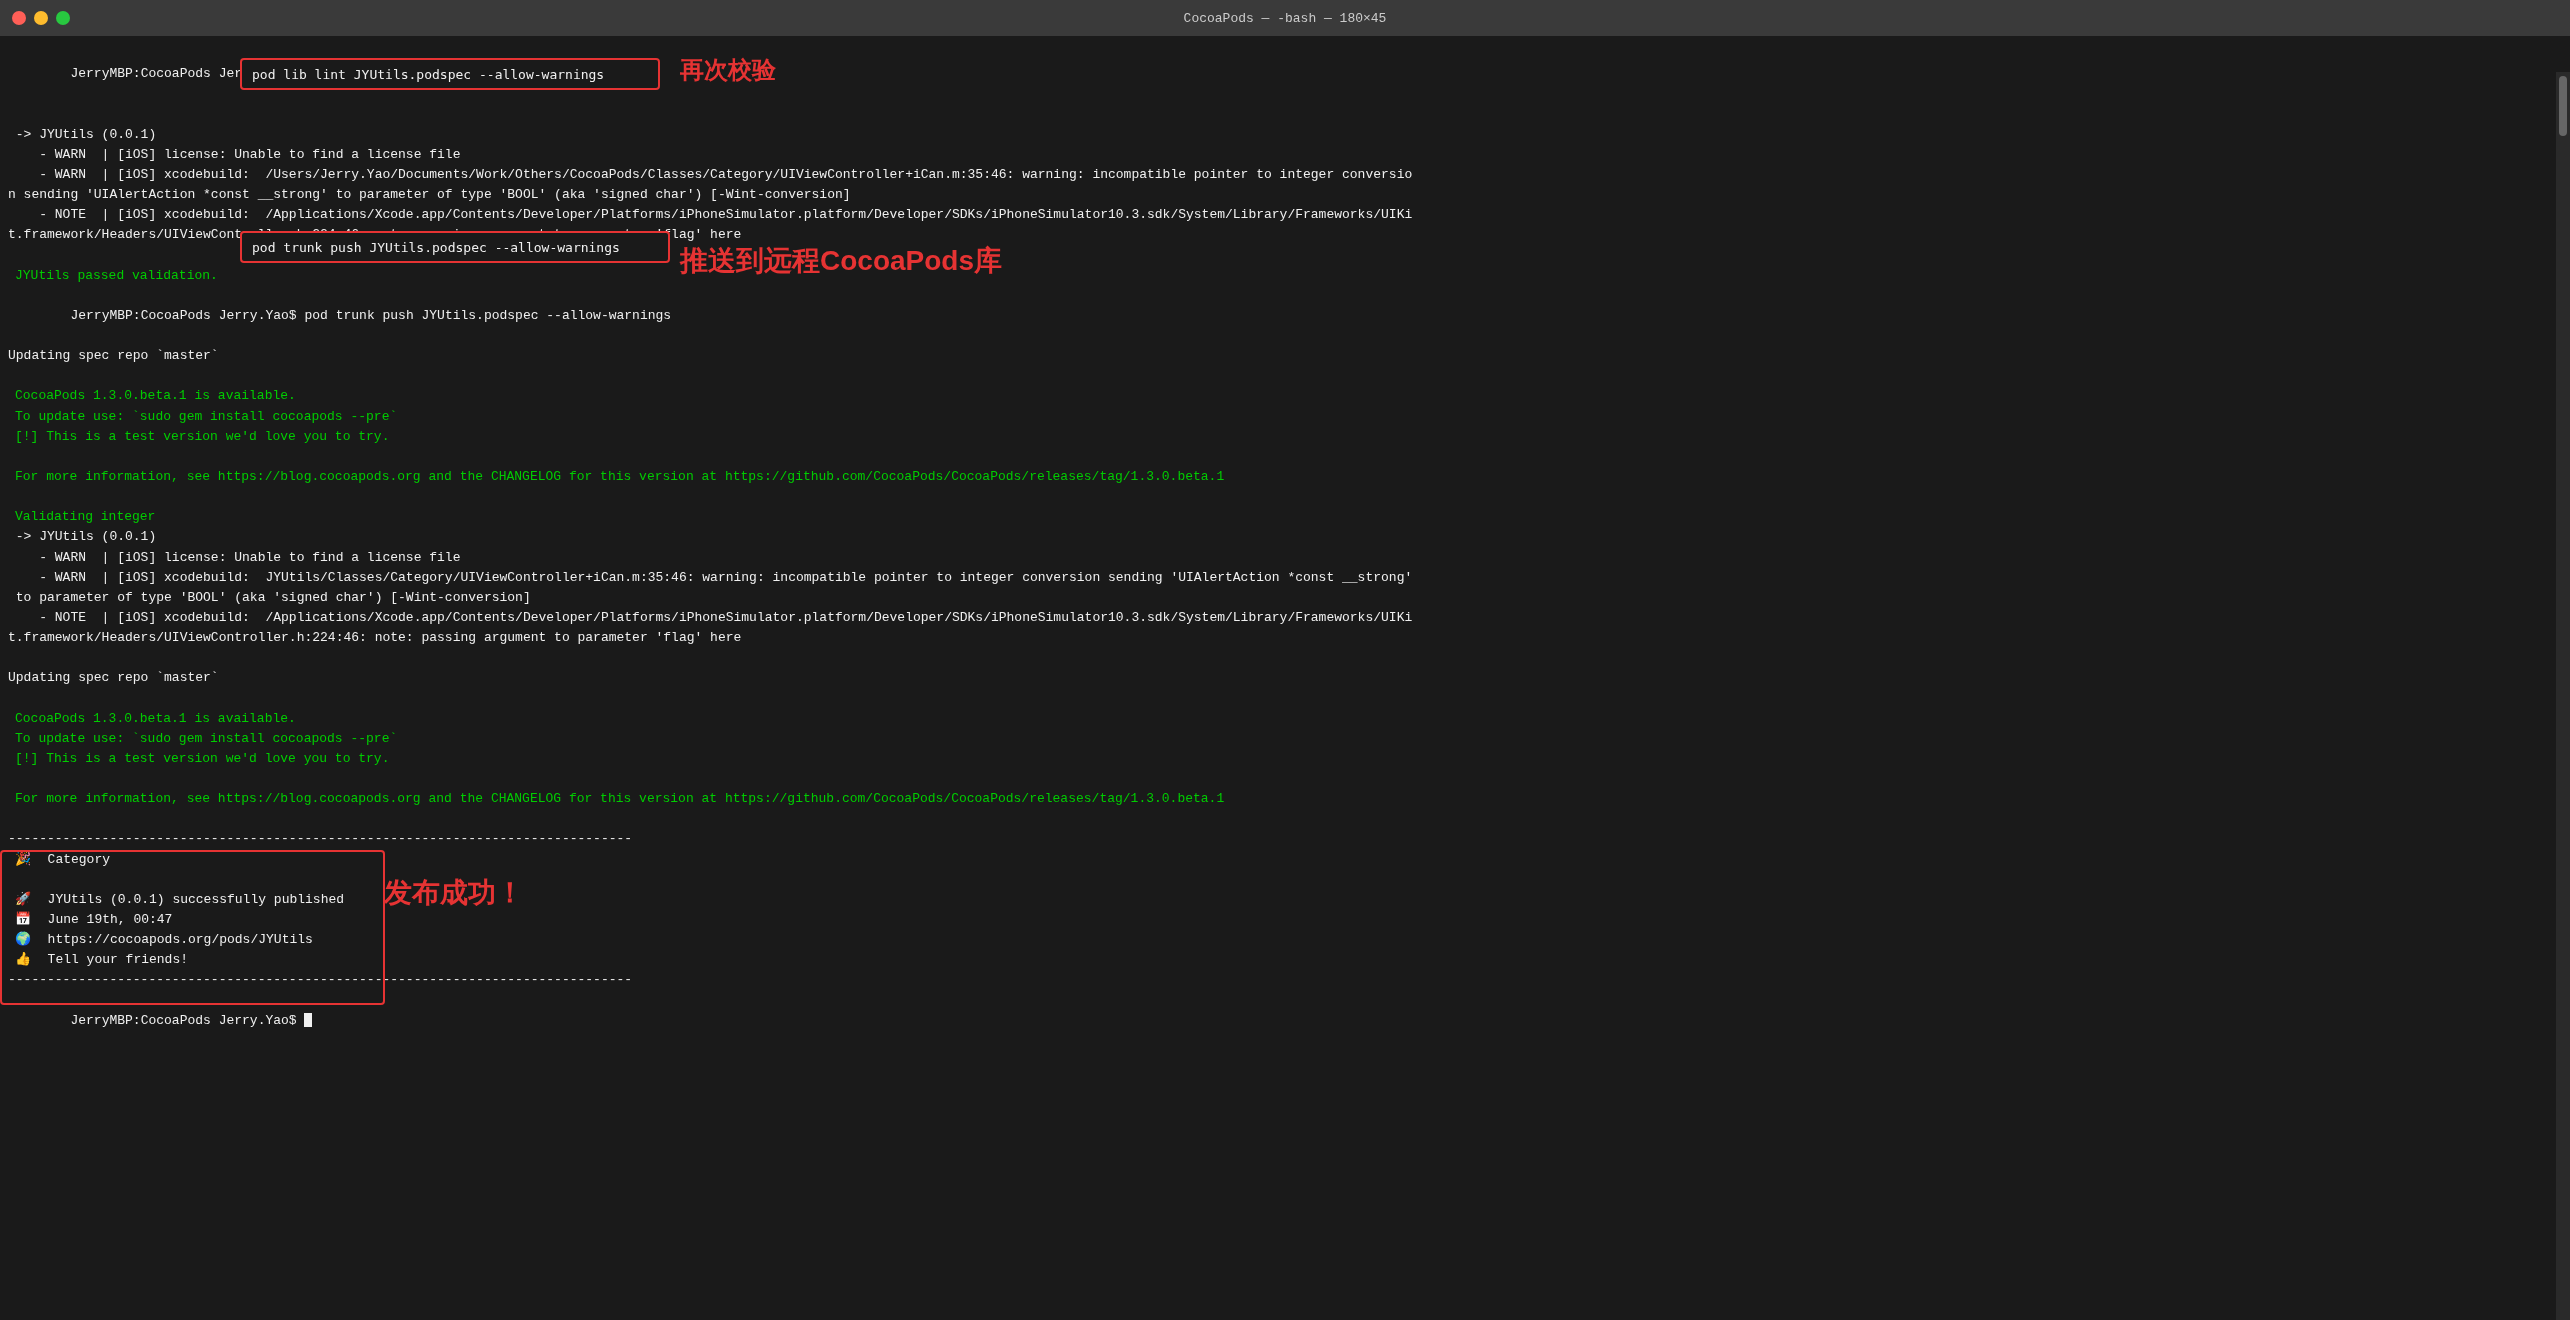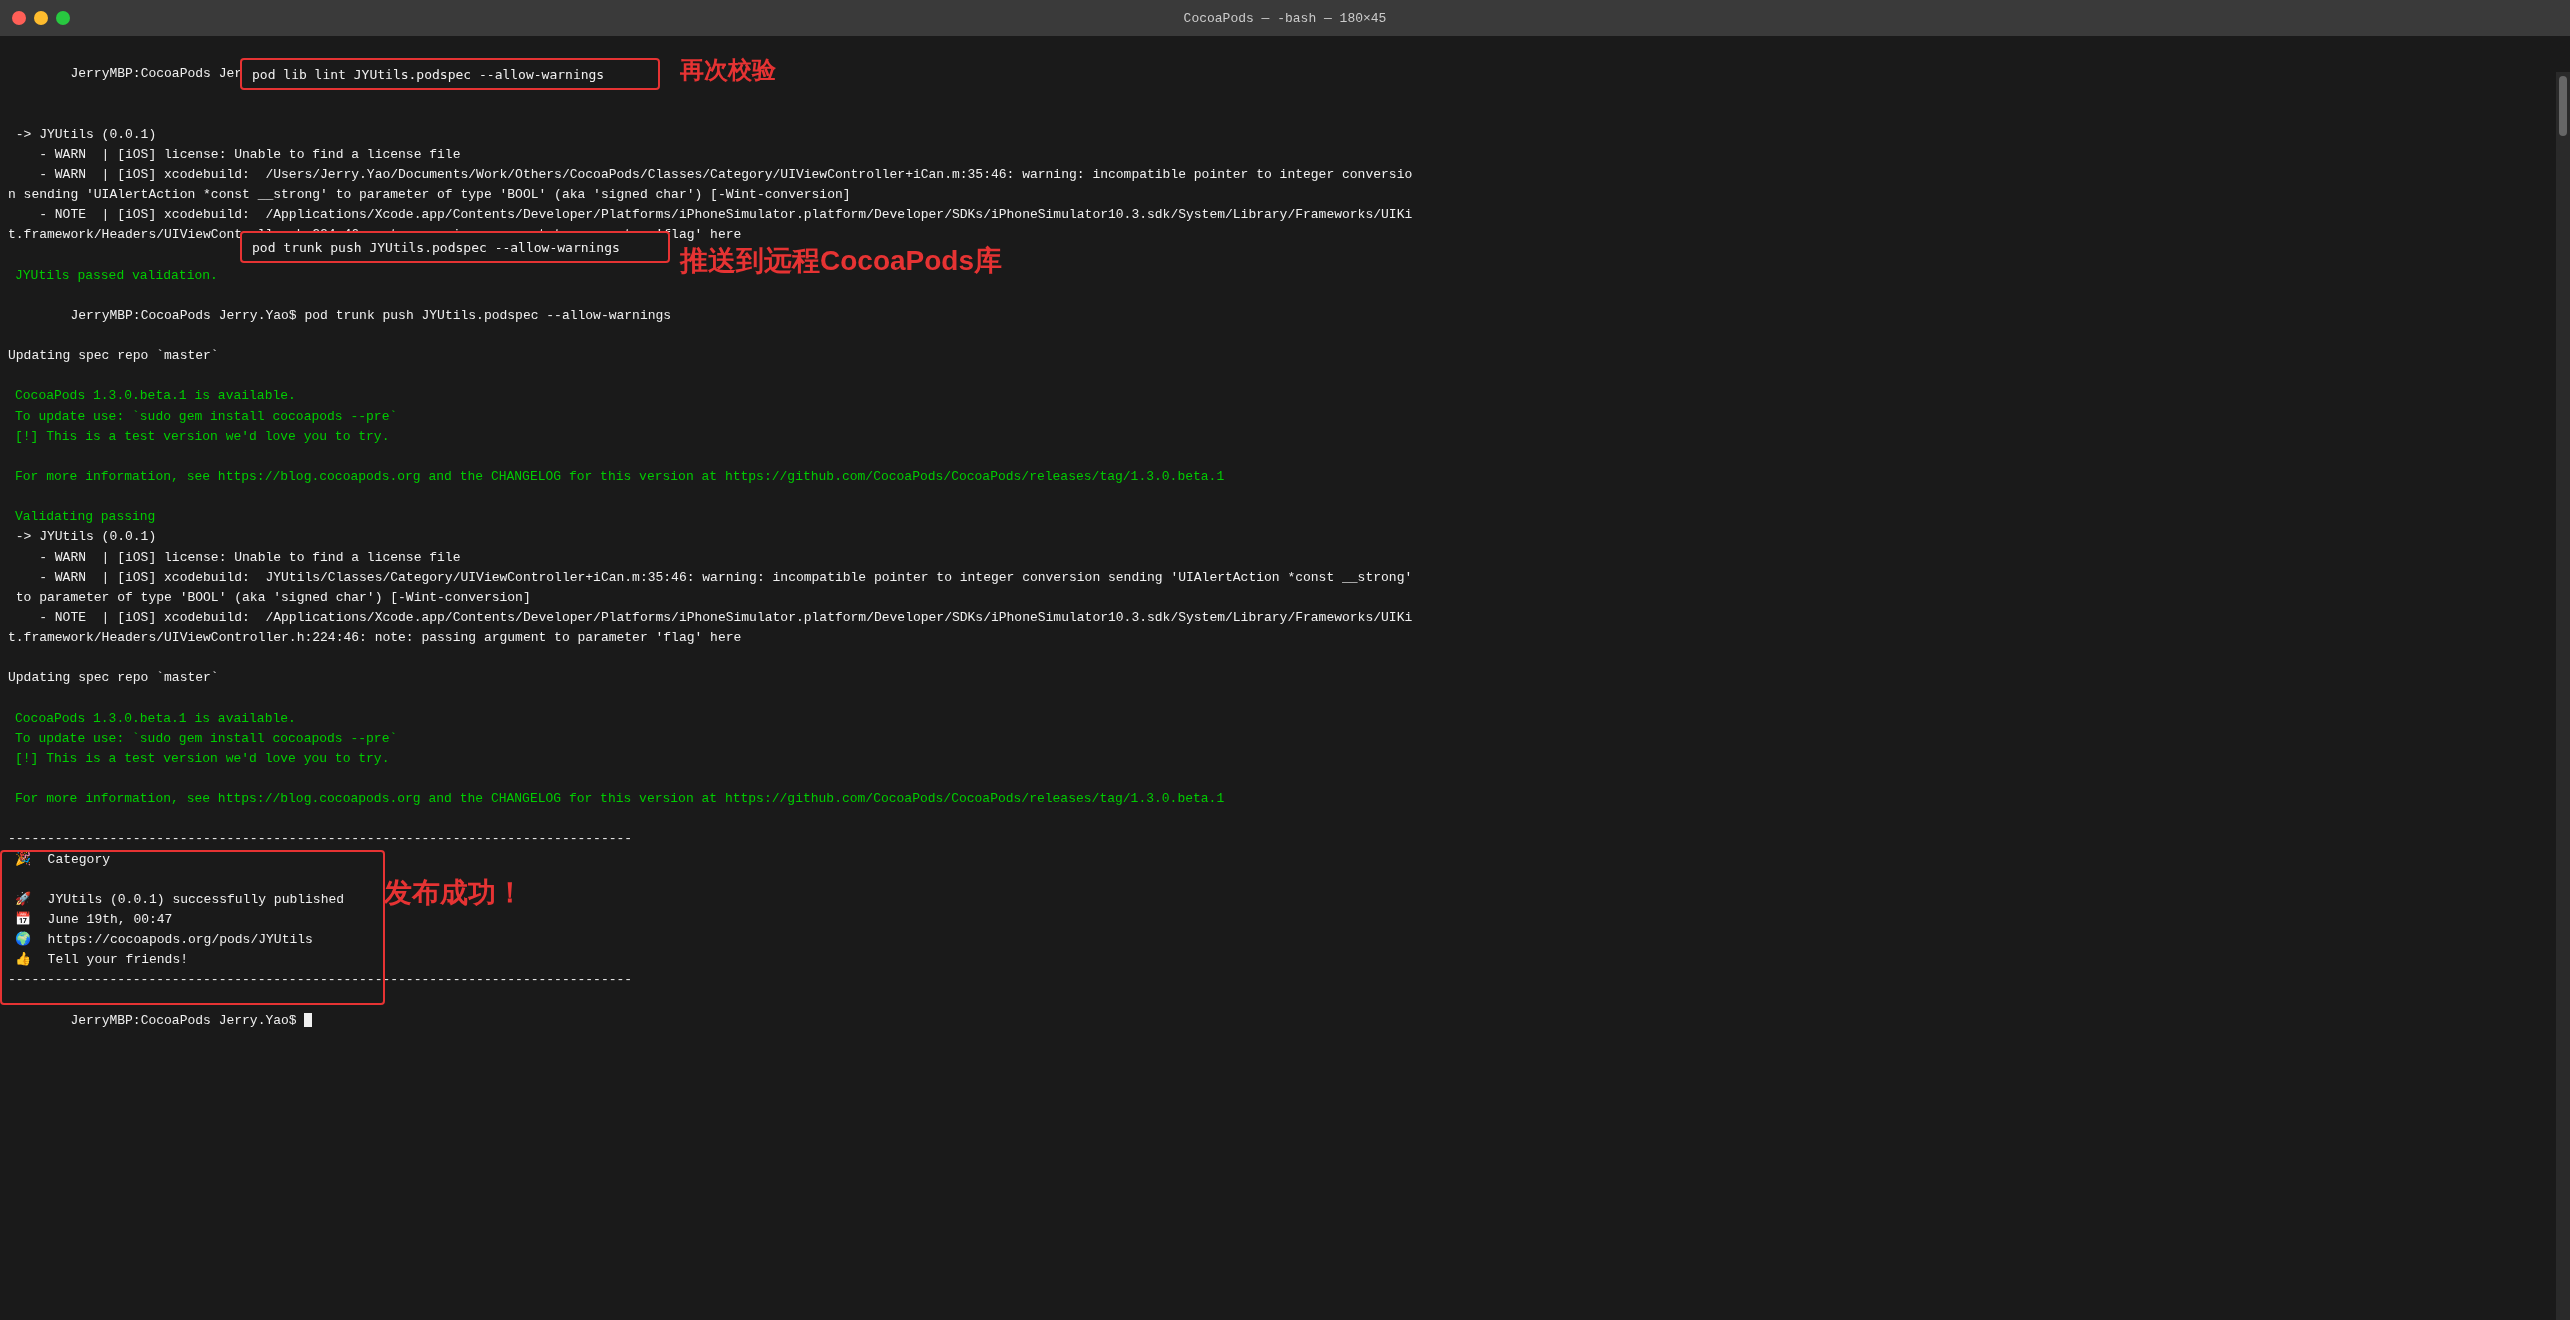"Validating passing" div.line { text: passing -> integer }
